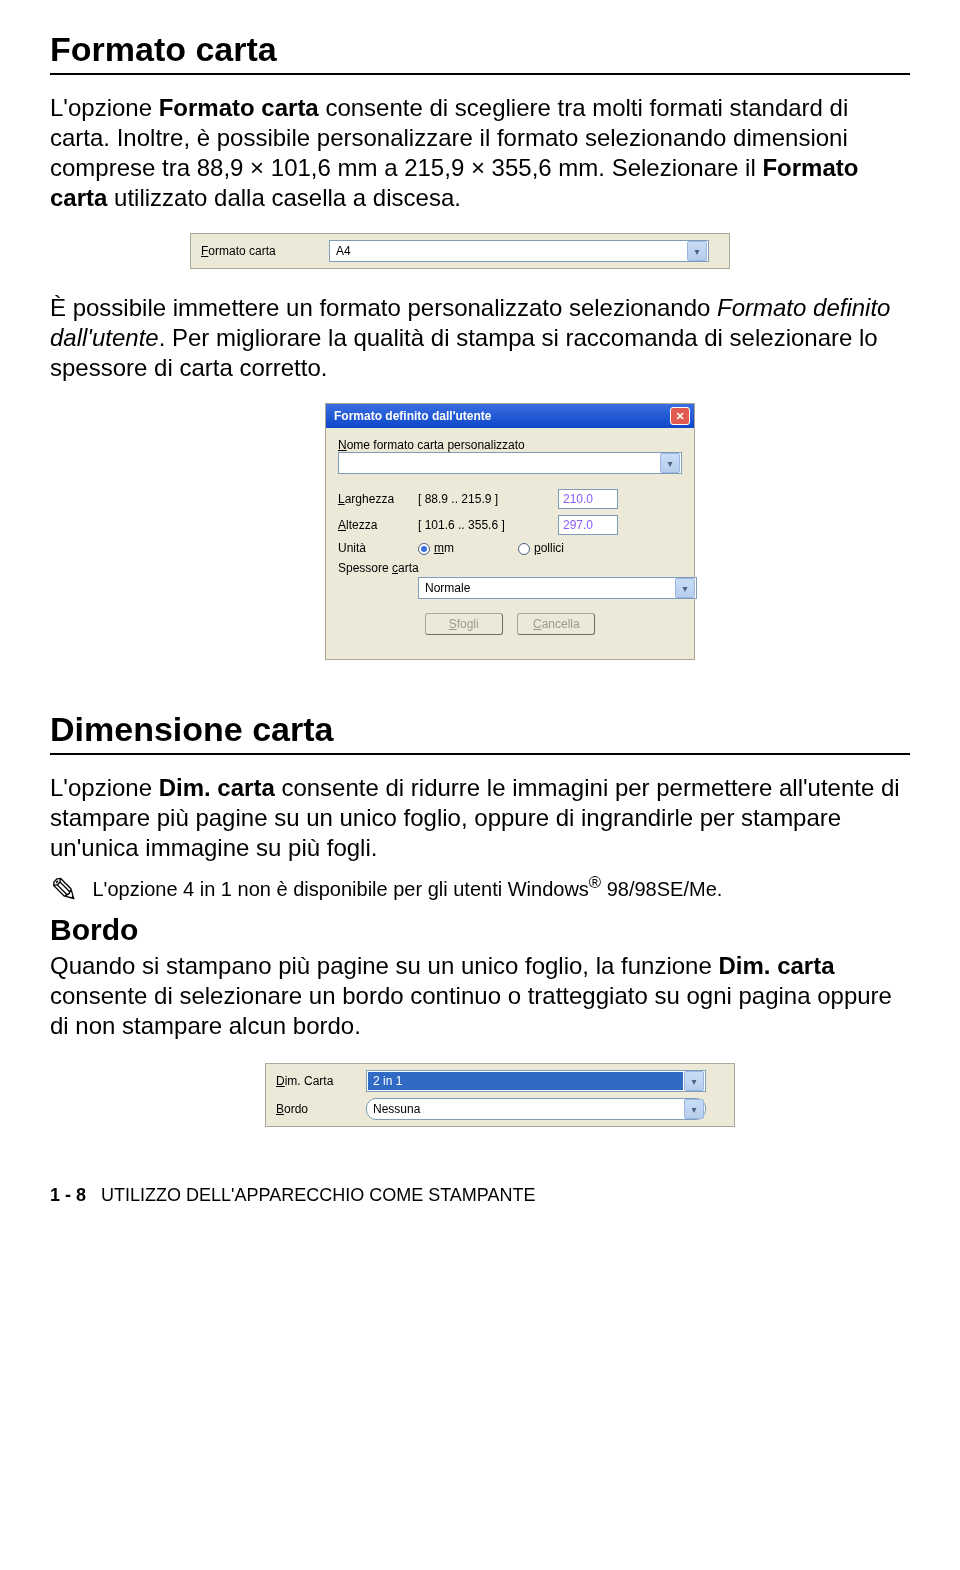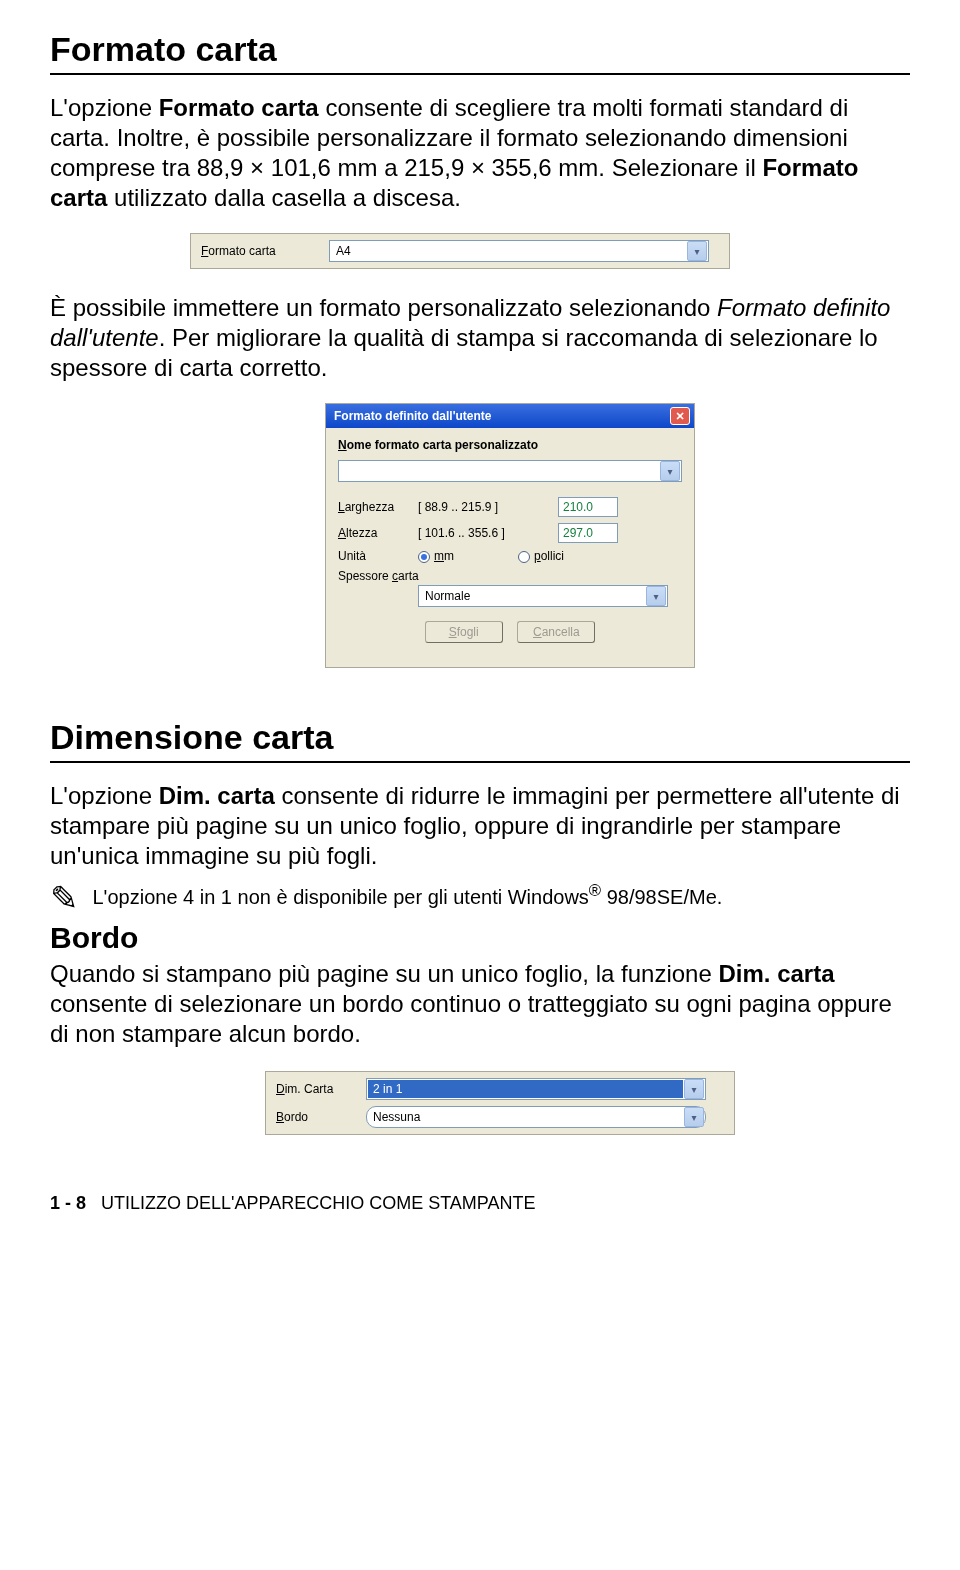"Nome formato carta personalizzato" div { font-weight: bold -> none; margin-bottom: 8px -> 0 }
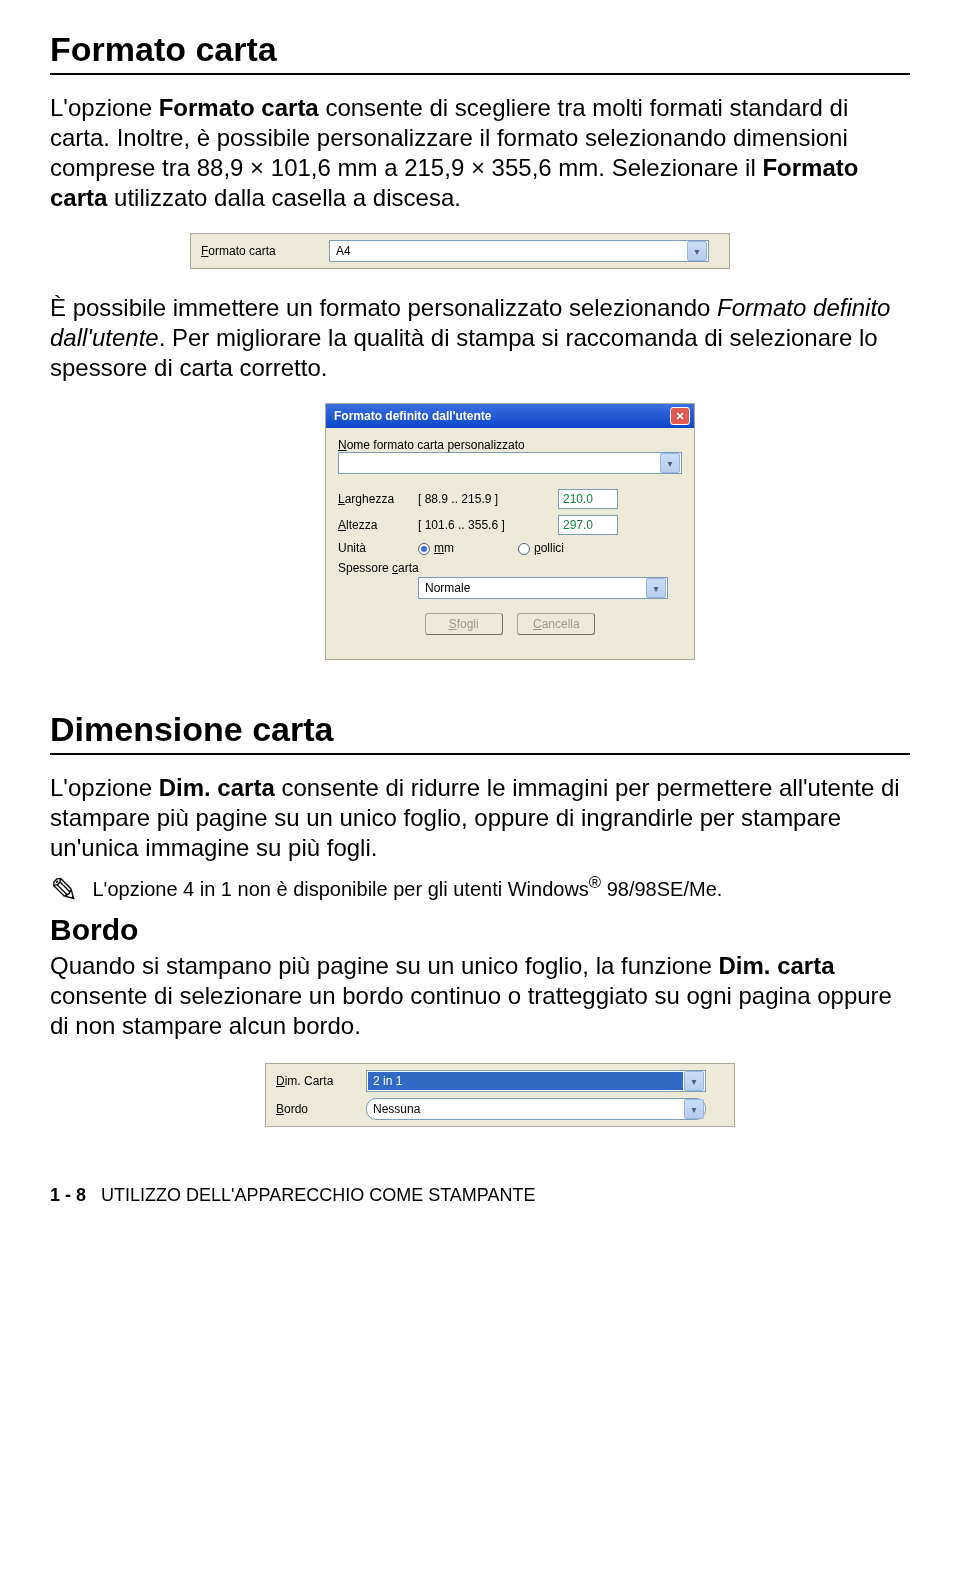"210.0" .xp-input { color: #15803d -> #8b5cf6 }
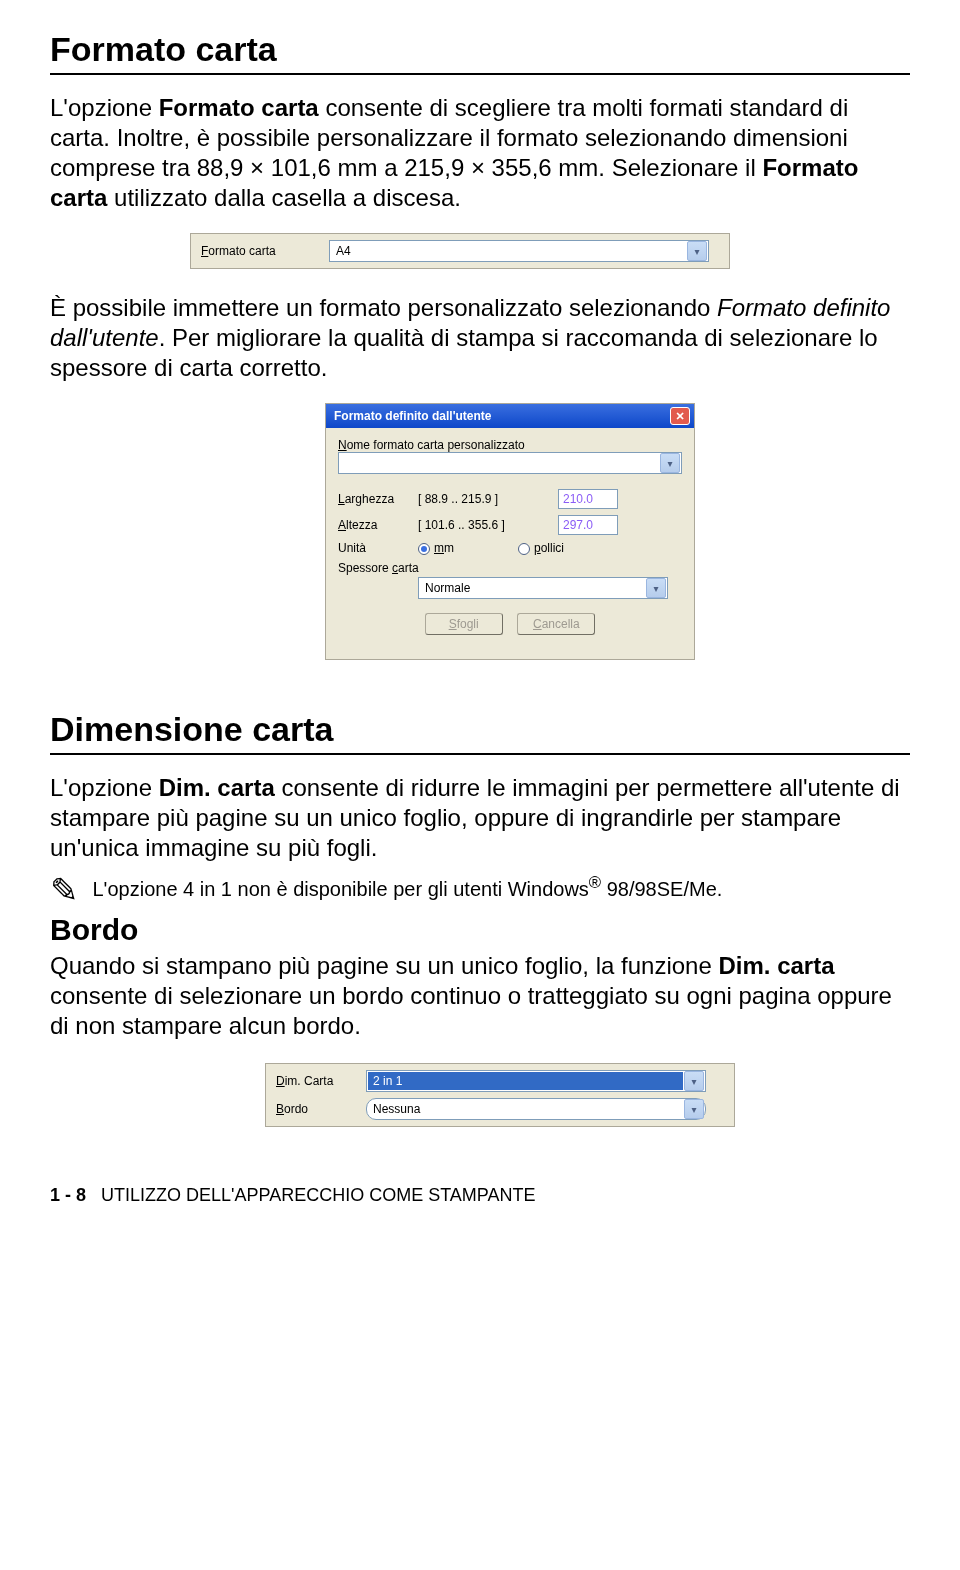"Normale" div.xp-dropdown { width: 250px -> 279px }
